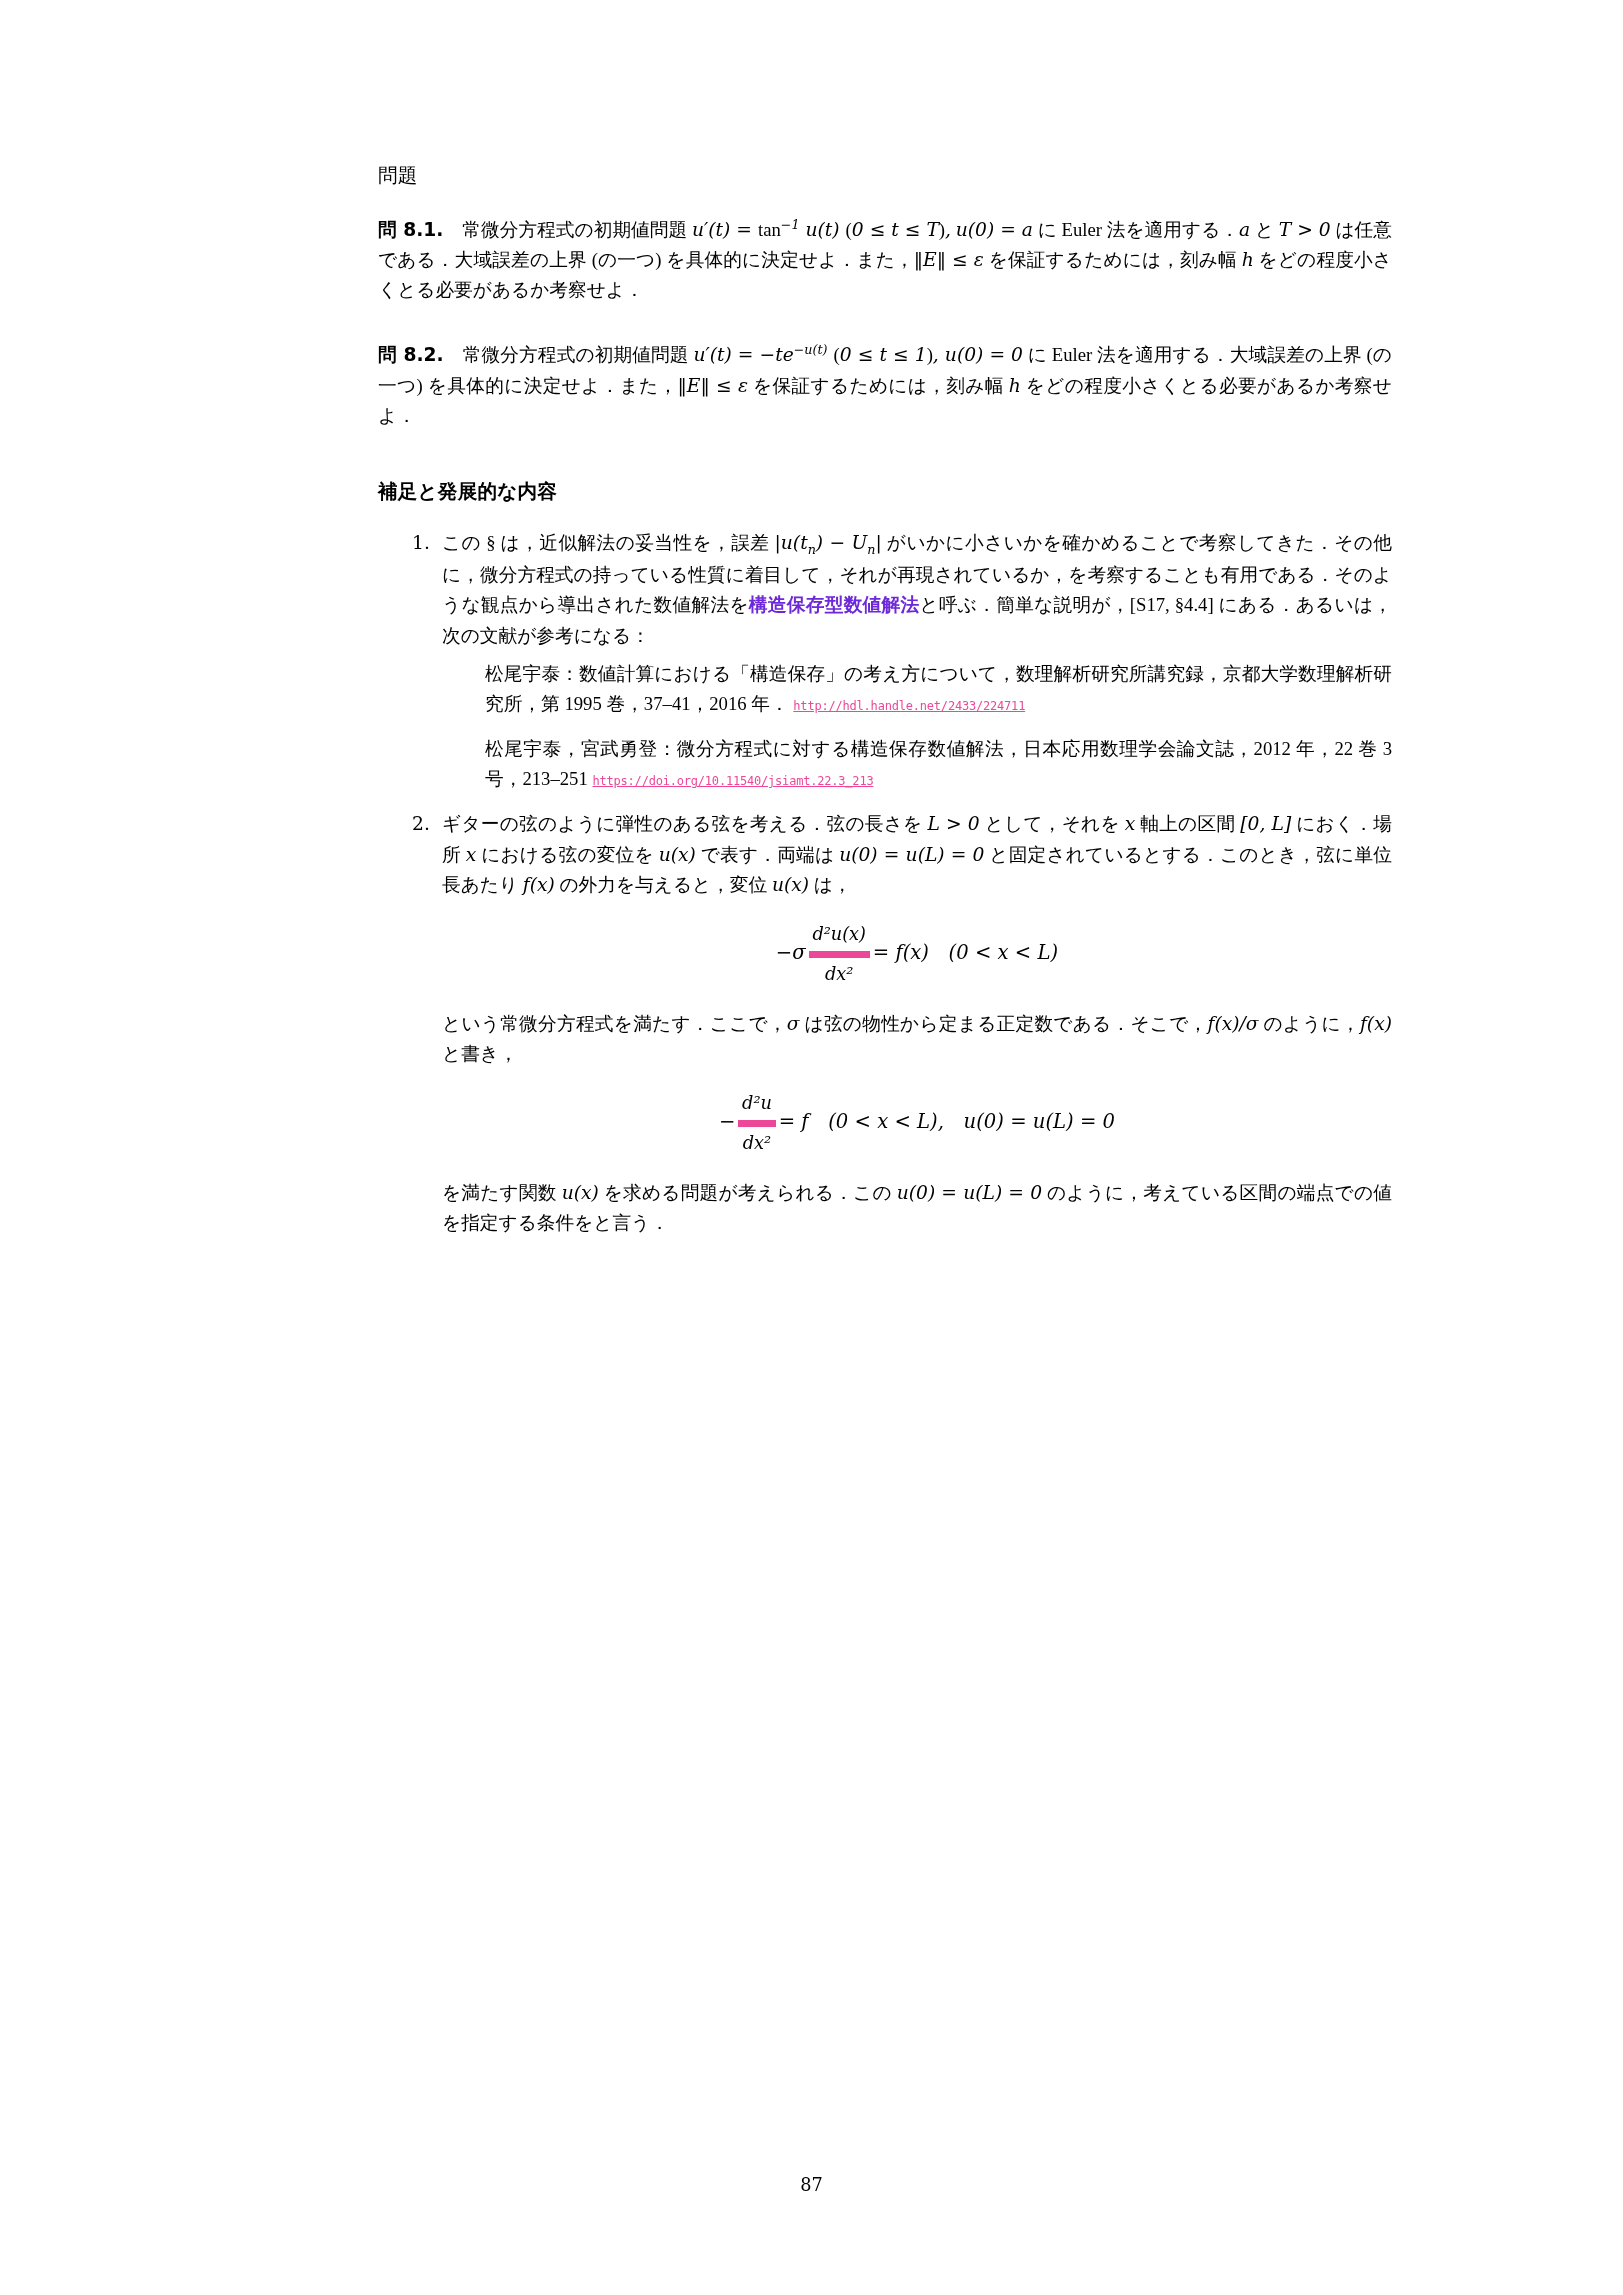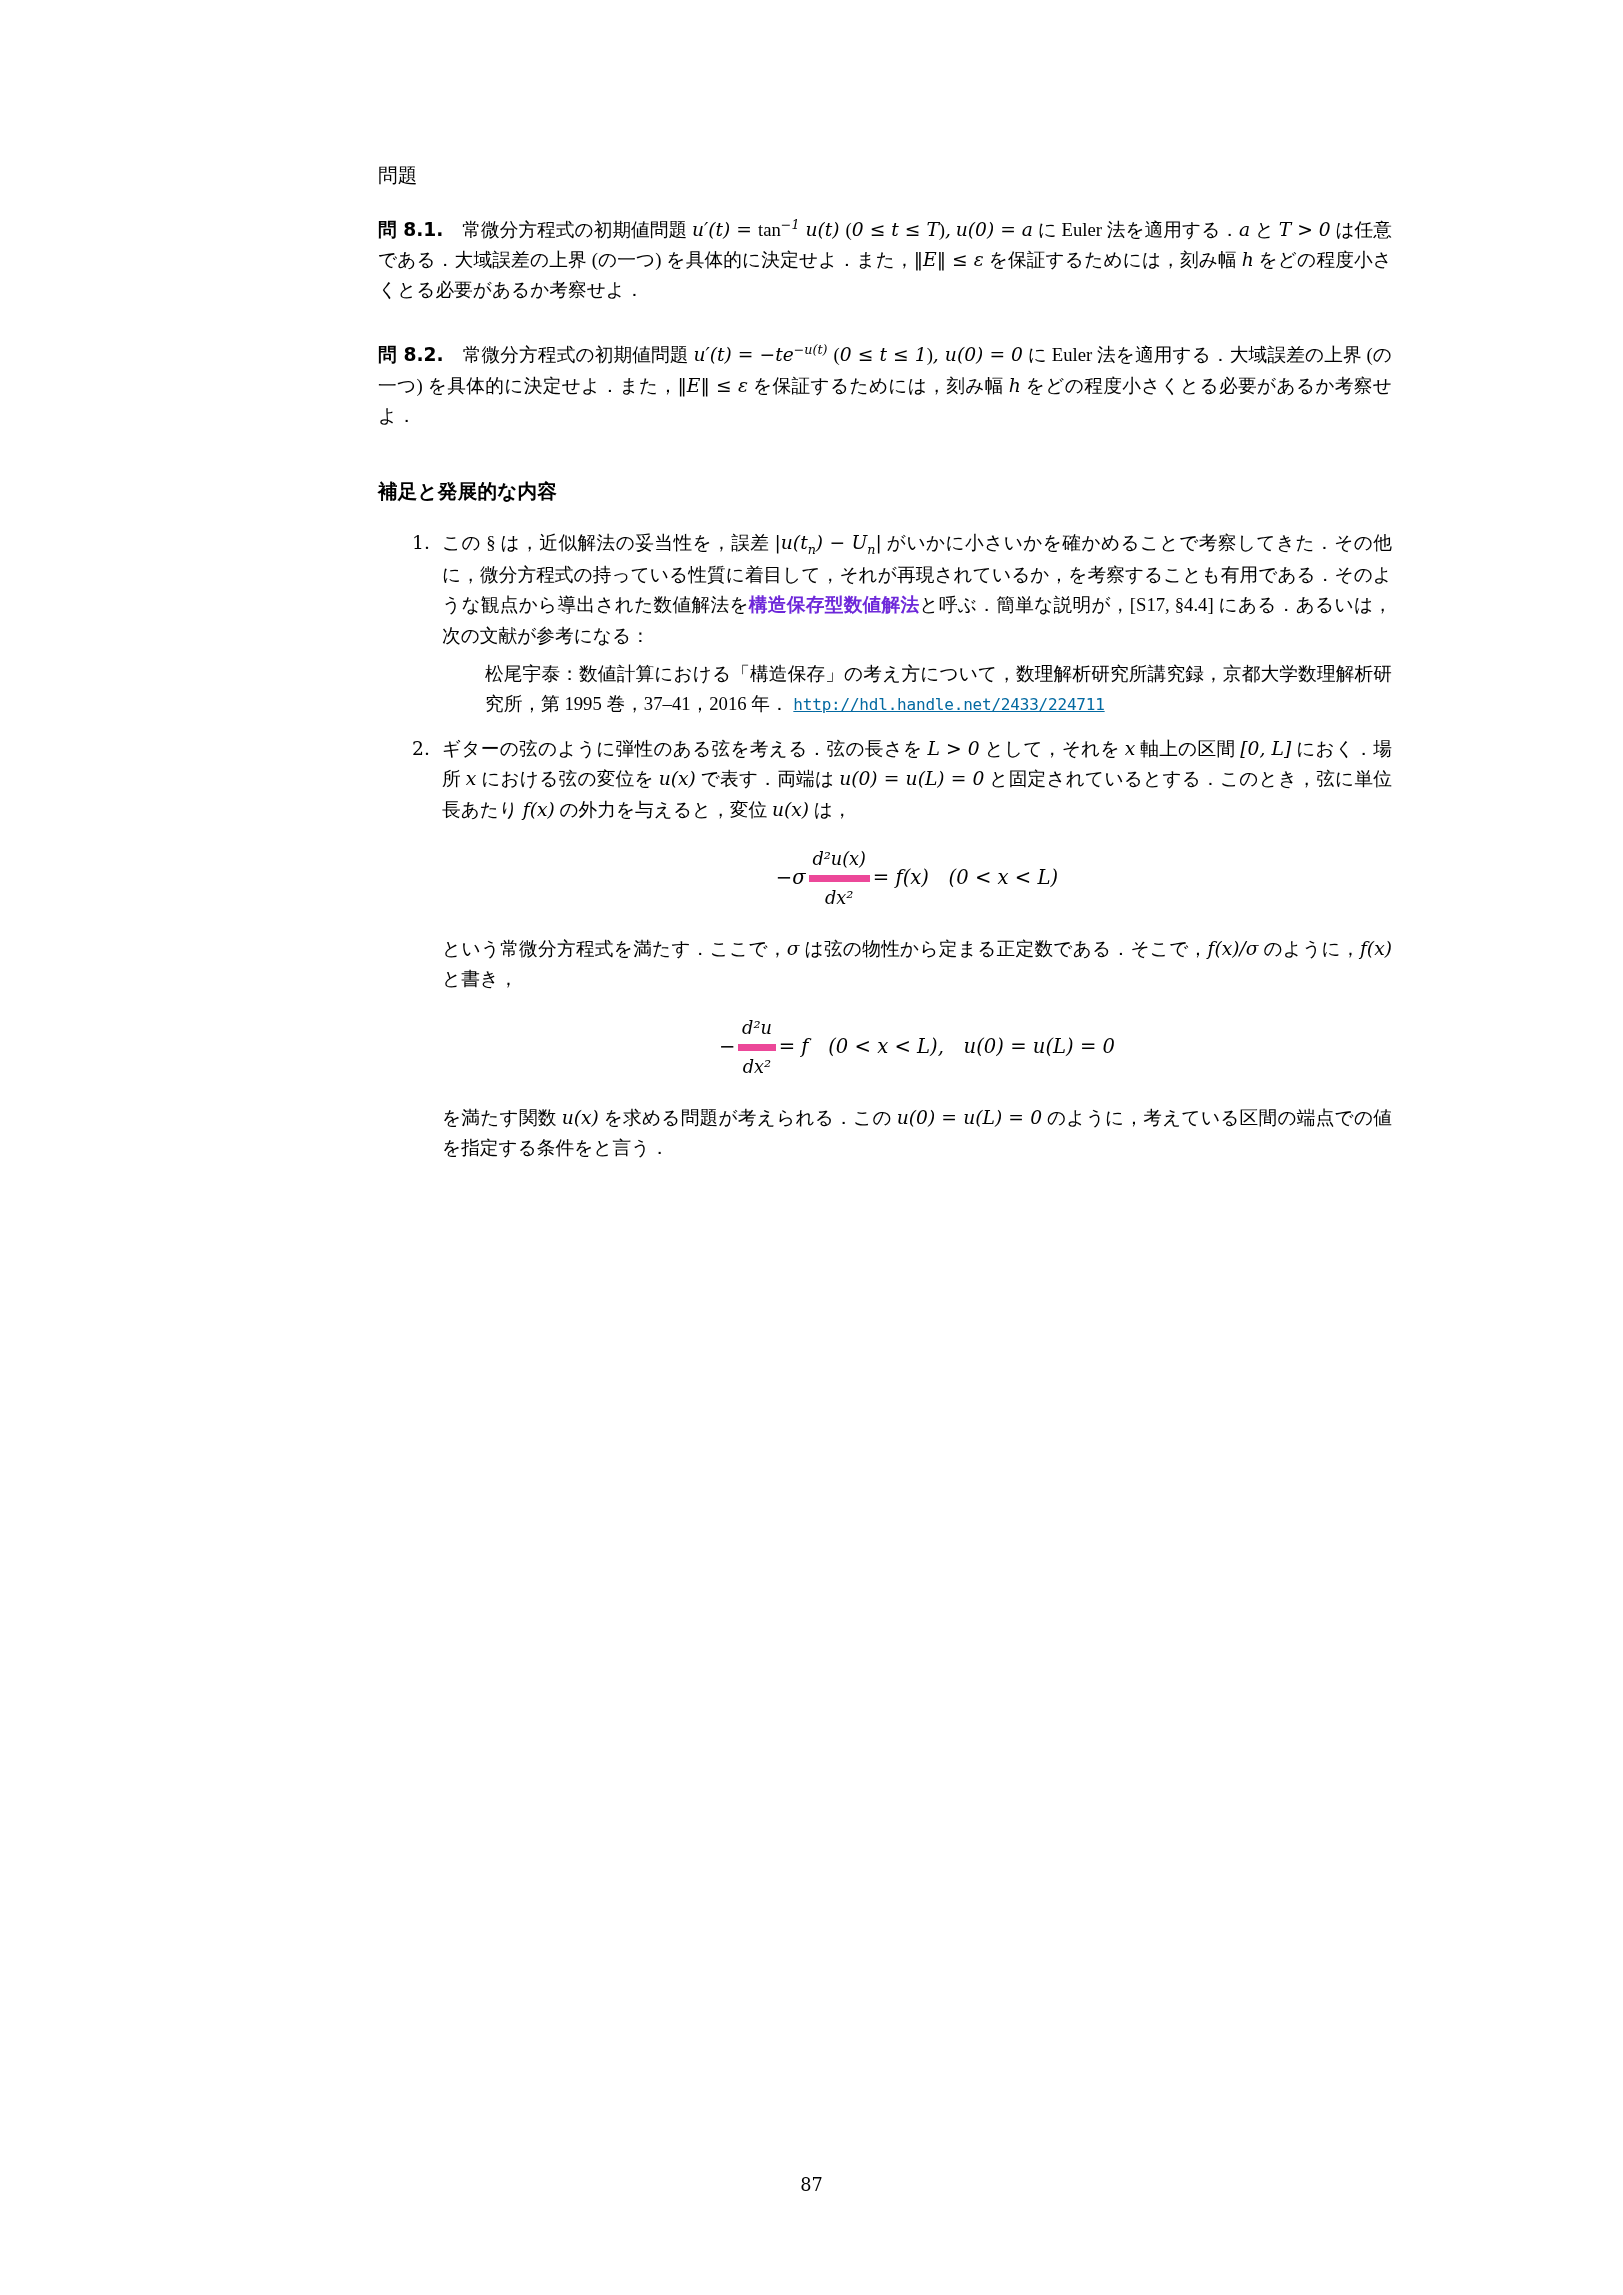"http://hdl.handle.net/2433/224711" .url { color: #0369a1 -> #ec4899; font-size: 16px -> 12px }
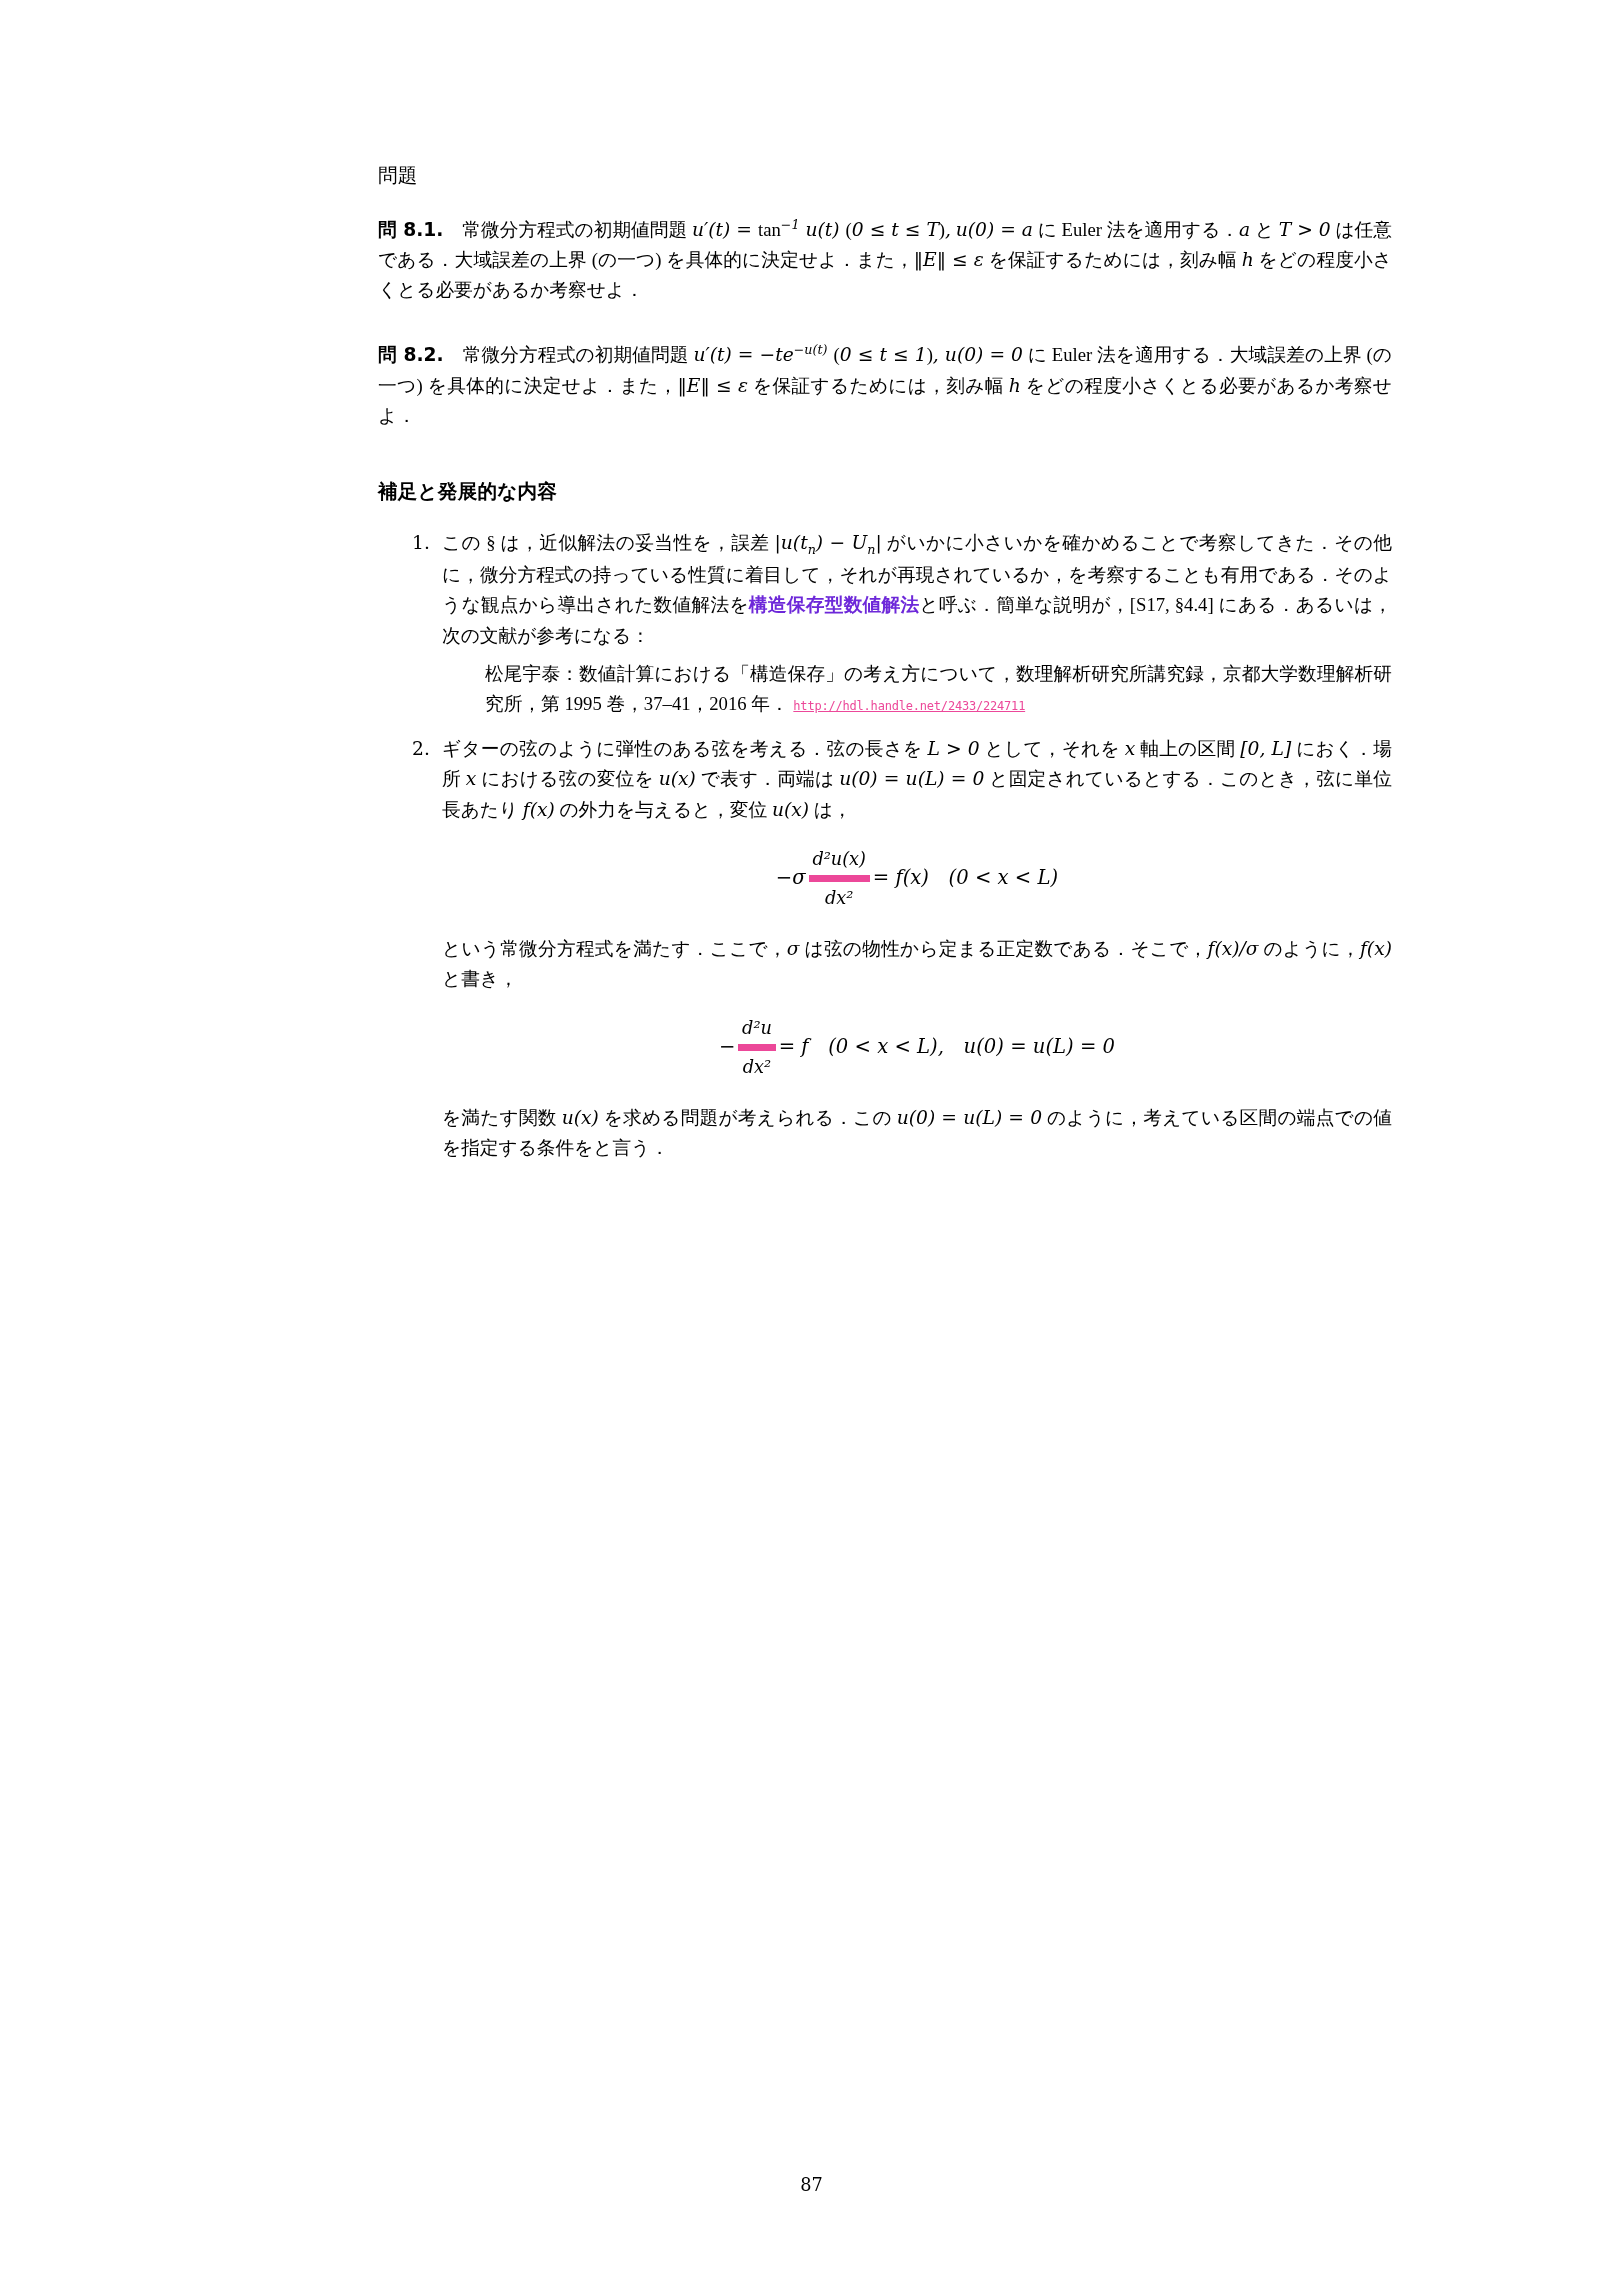"松尾宇泰，宮武勇登：微分方程式に対する構造保存数値解法，日本応用数理学会論文誌，" div.quote { html: none -> <div> <span>松尾宇泰，宮武勇登：微分方程式に対する構造保存数値解法，日本応用数理学会論文誌，2012 年，22 巻 3 号，213–251 </span><a>https://doi.org/10.11540/jsiamt.22.3_213</a> </div> }
